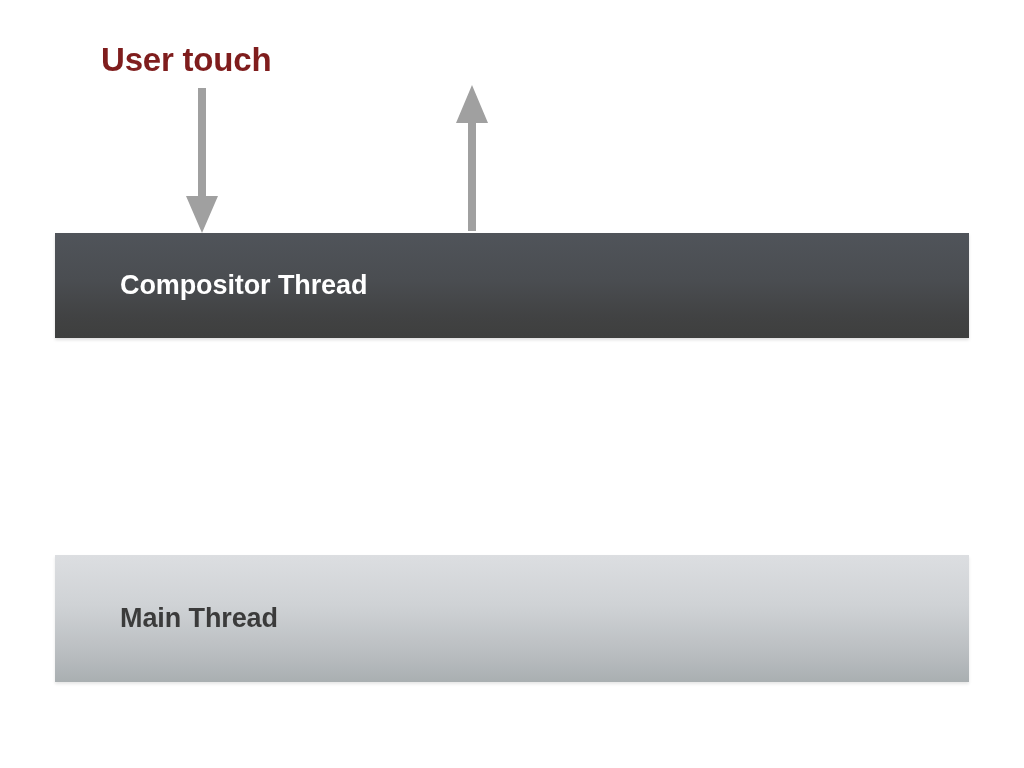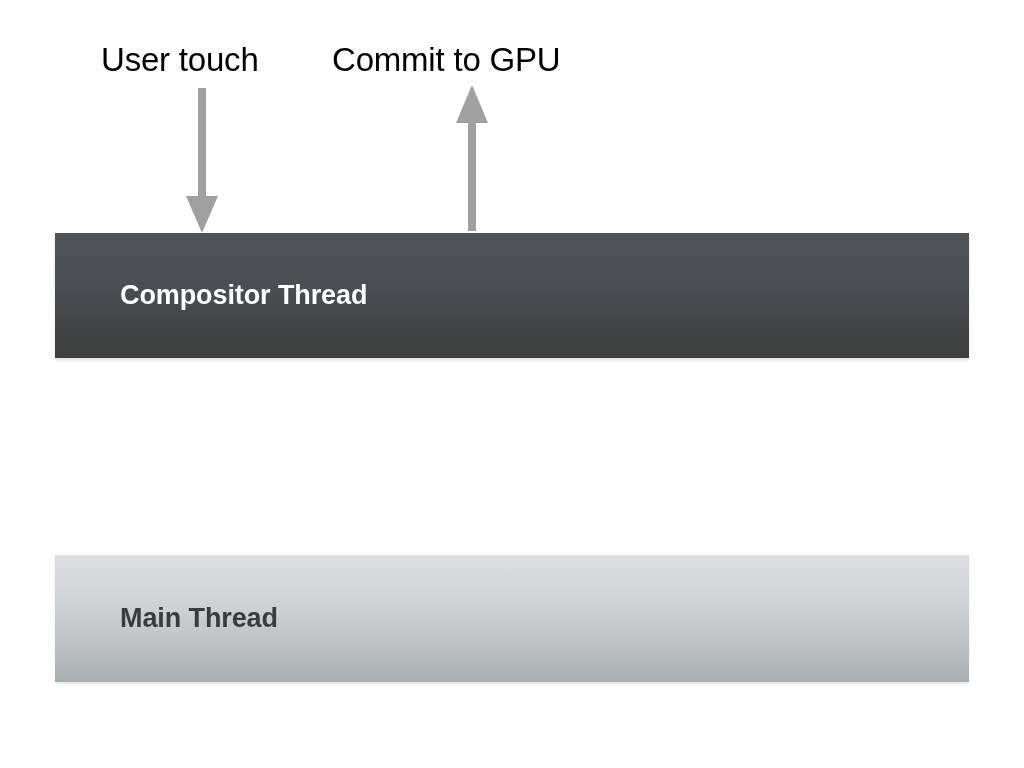"User touch" .annotation-label { color: #000000 -> #7f1d1d; font-weight: normal -> bold }
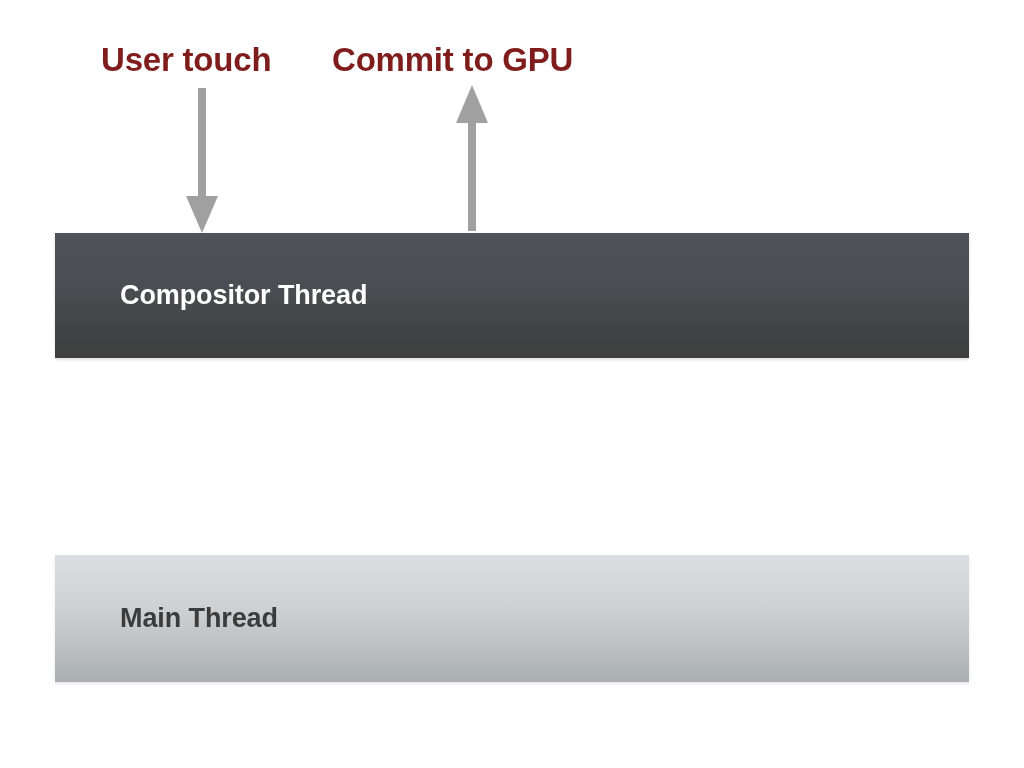"Commit to GPU" div.annotation-label { html: <div>Commit to GPU</div> -> none }
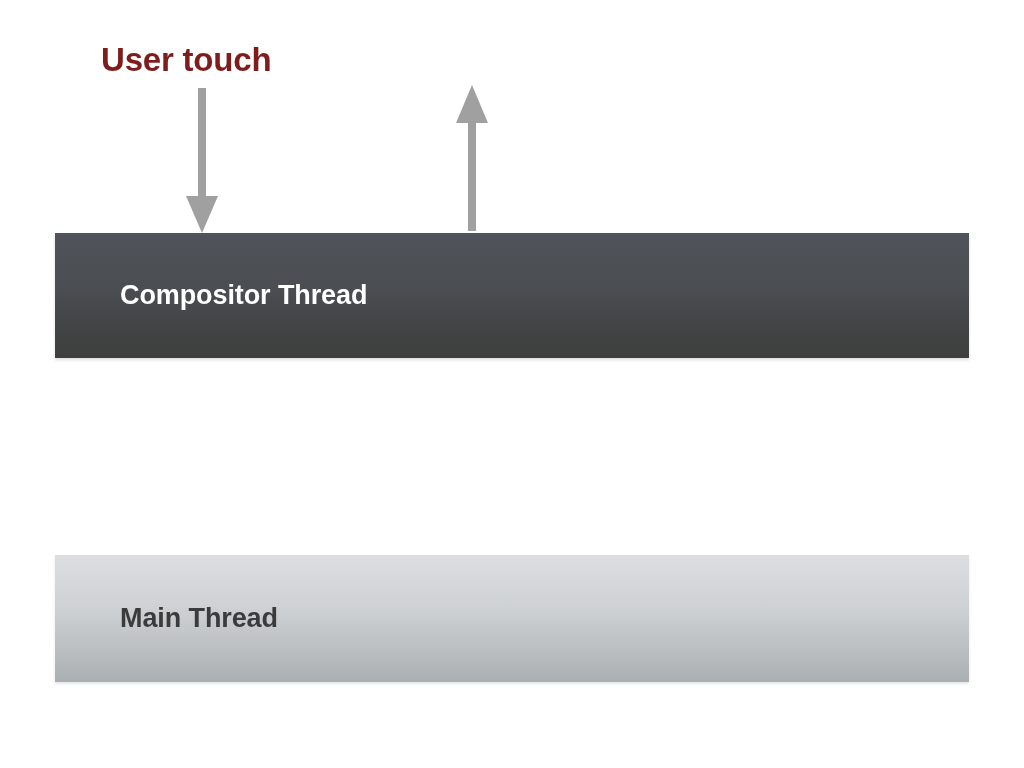"Compositor Thread" #compositor-thread-bar { height: 125px -> 105px }
